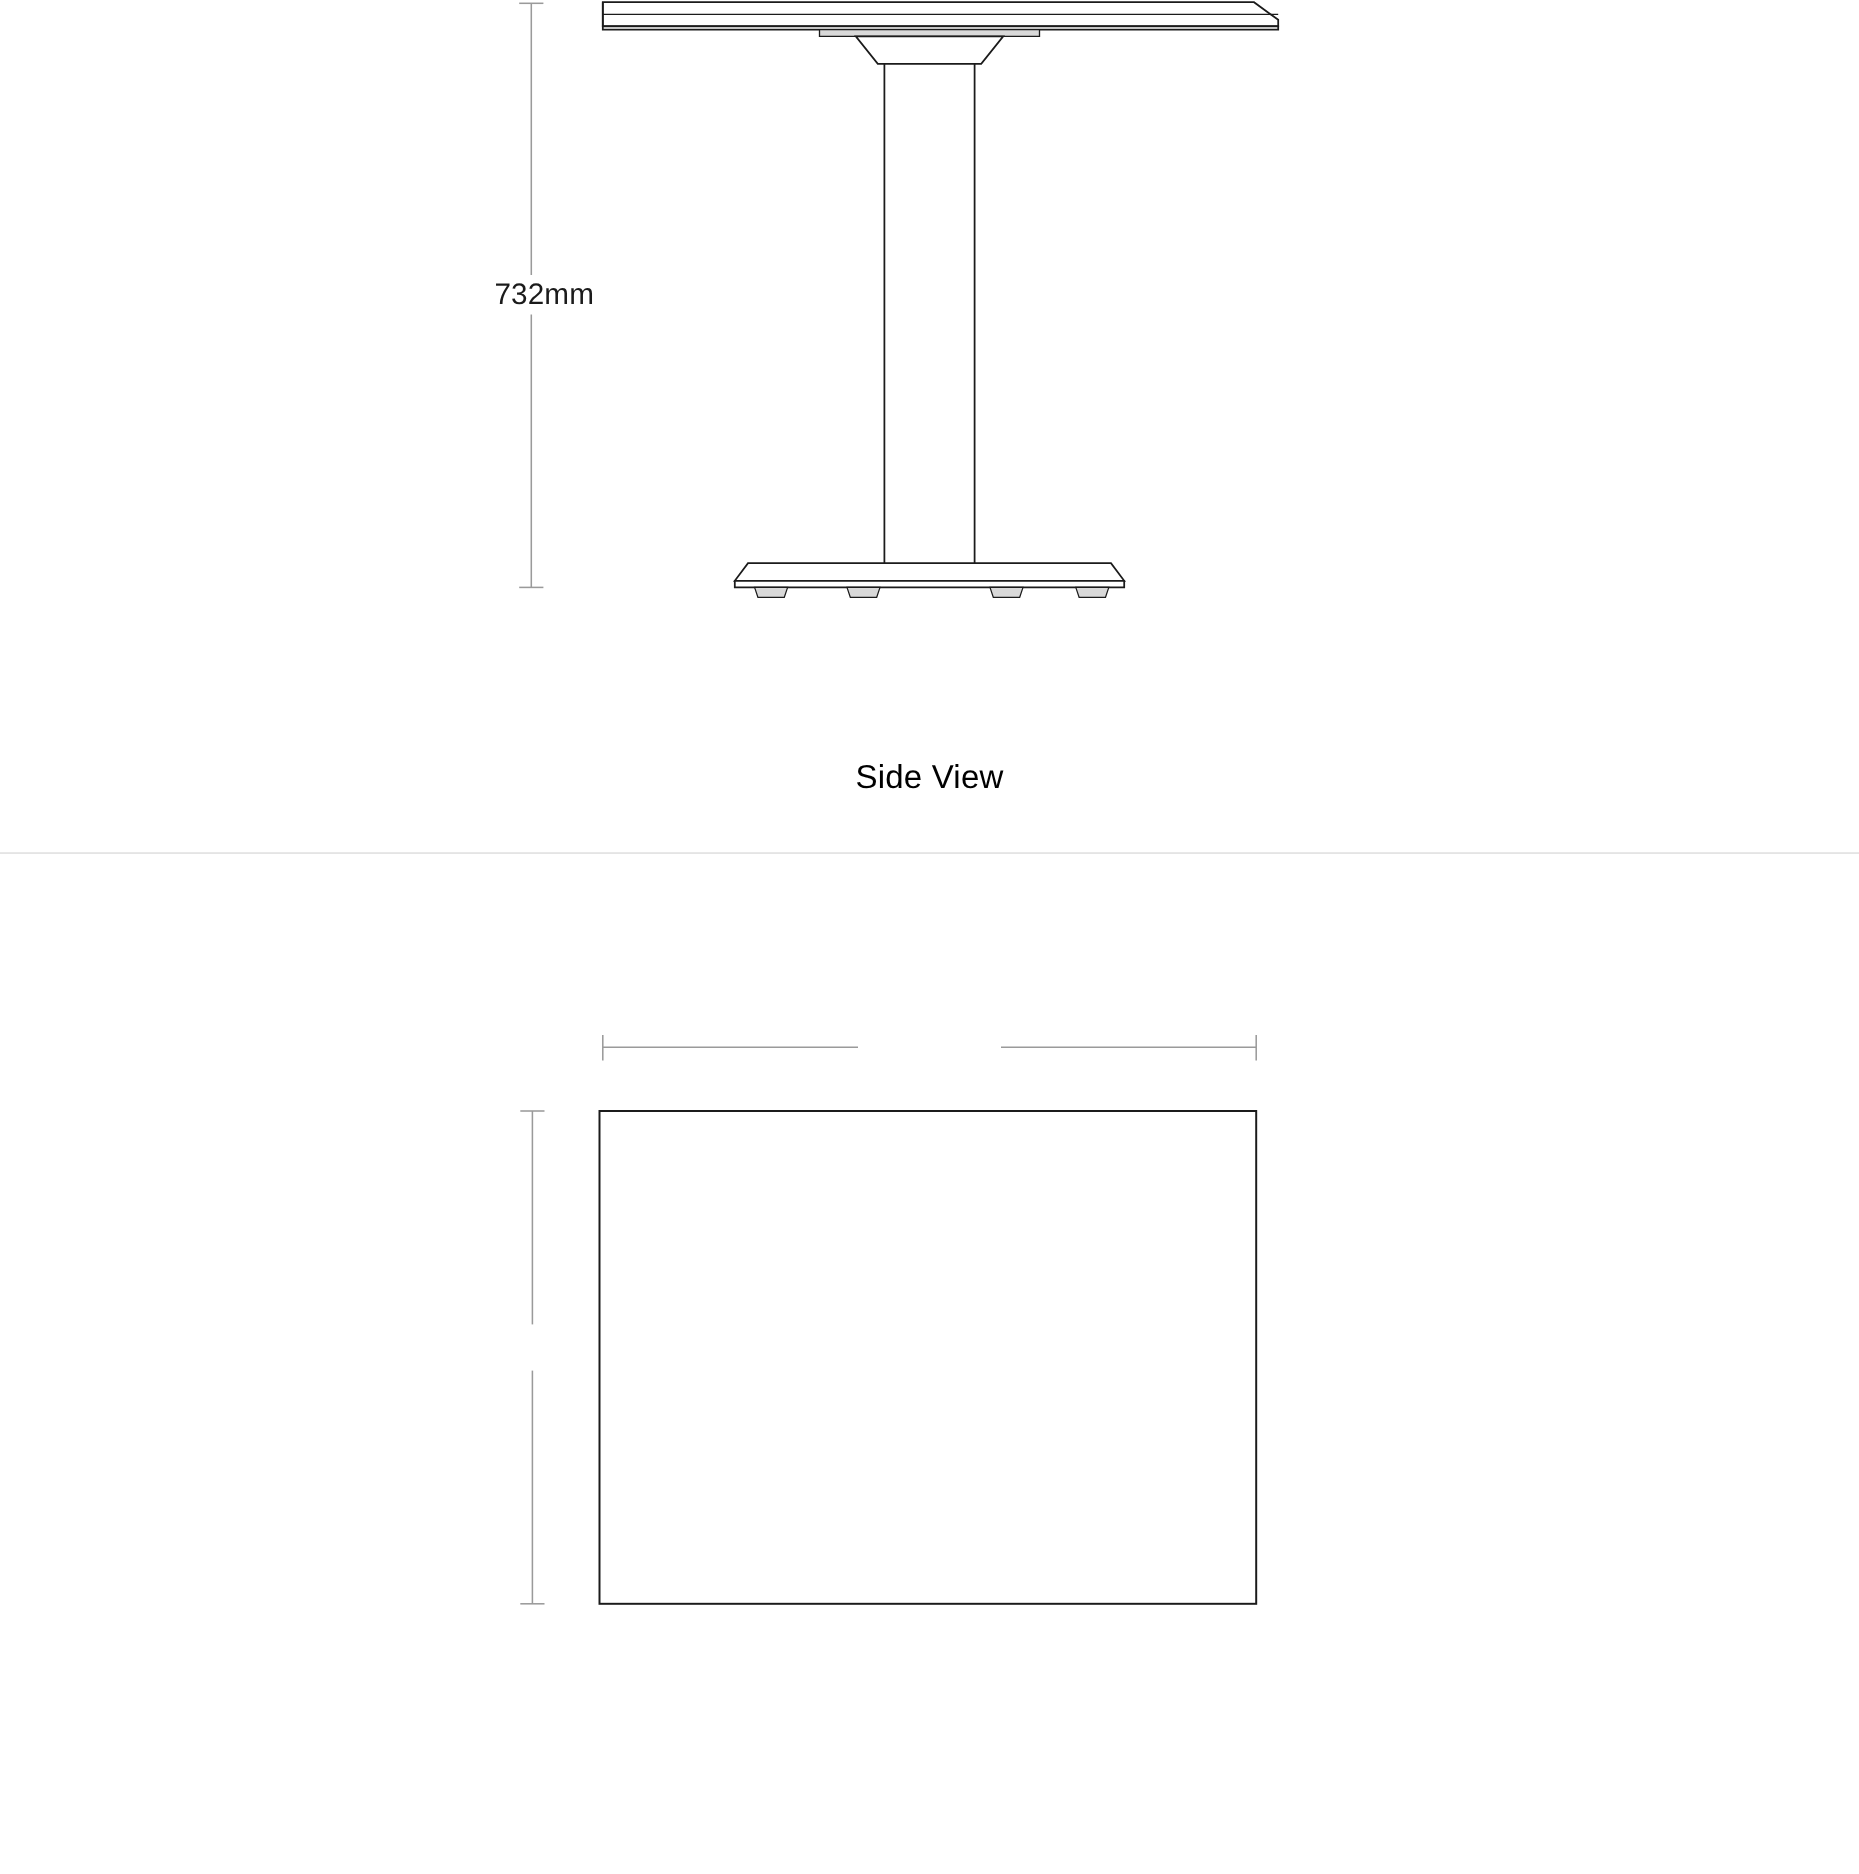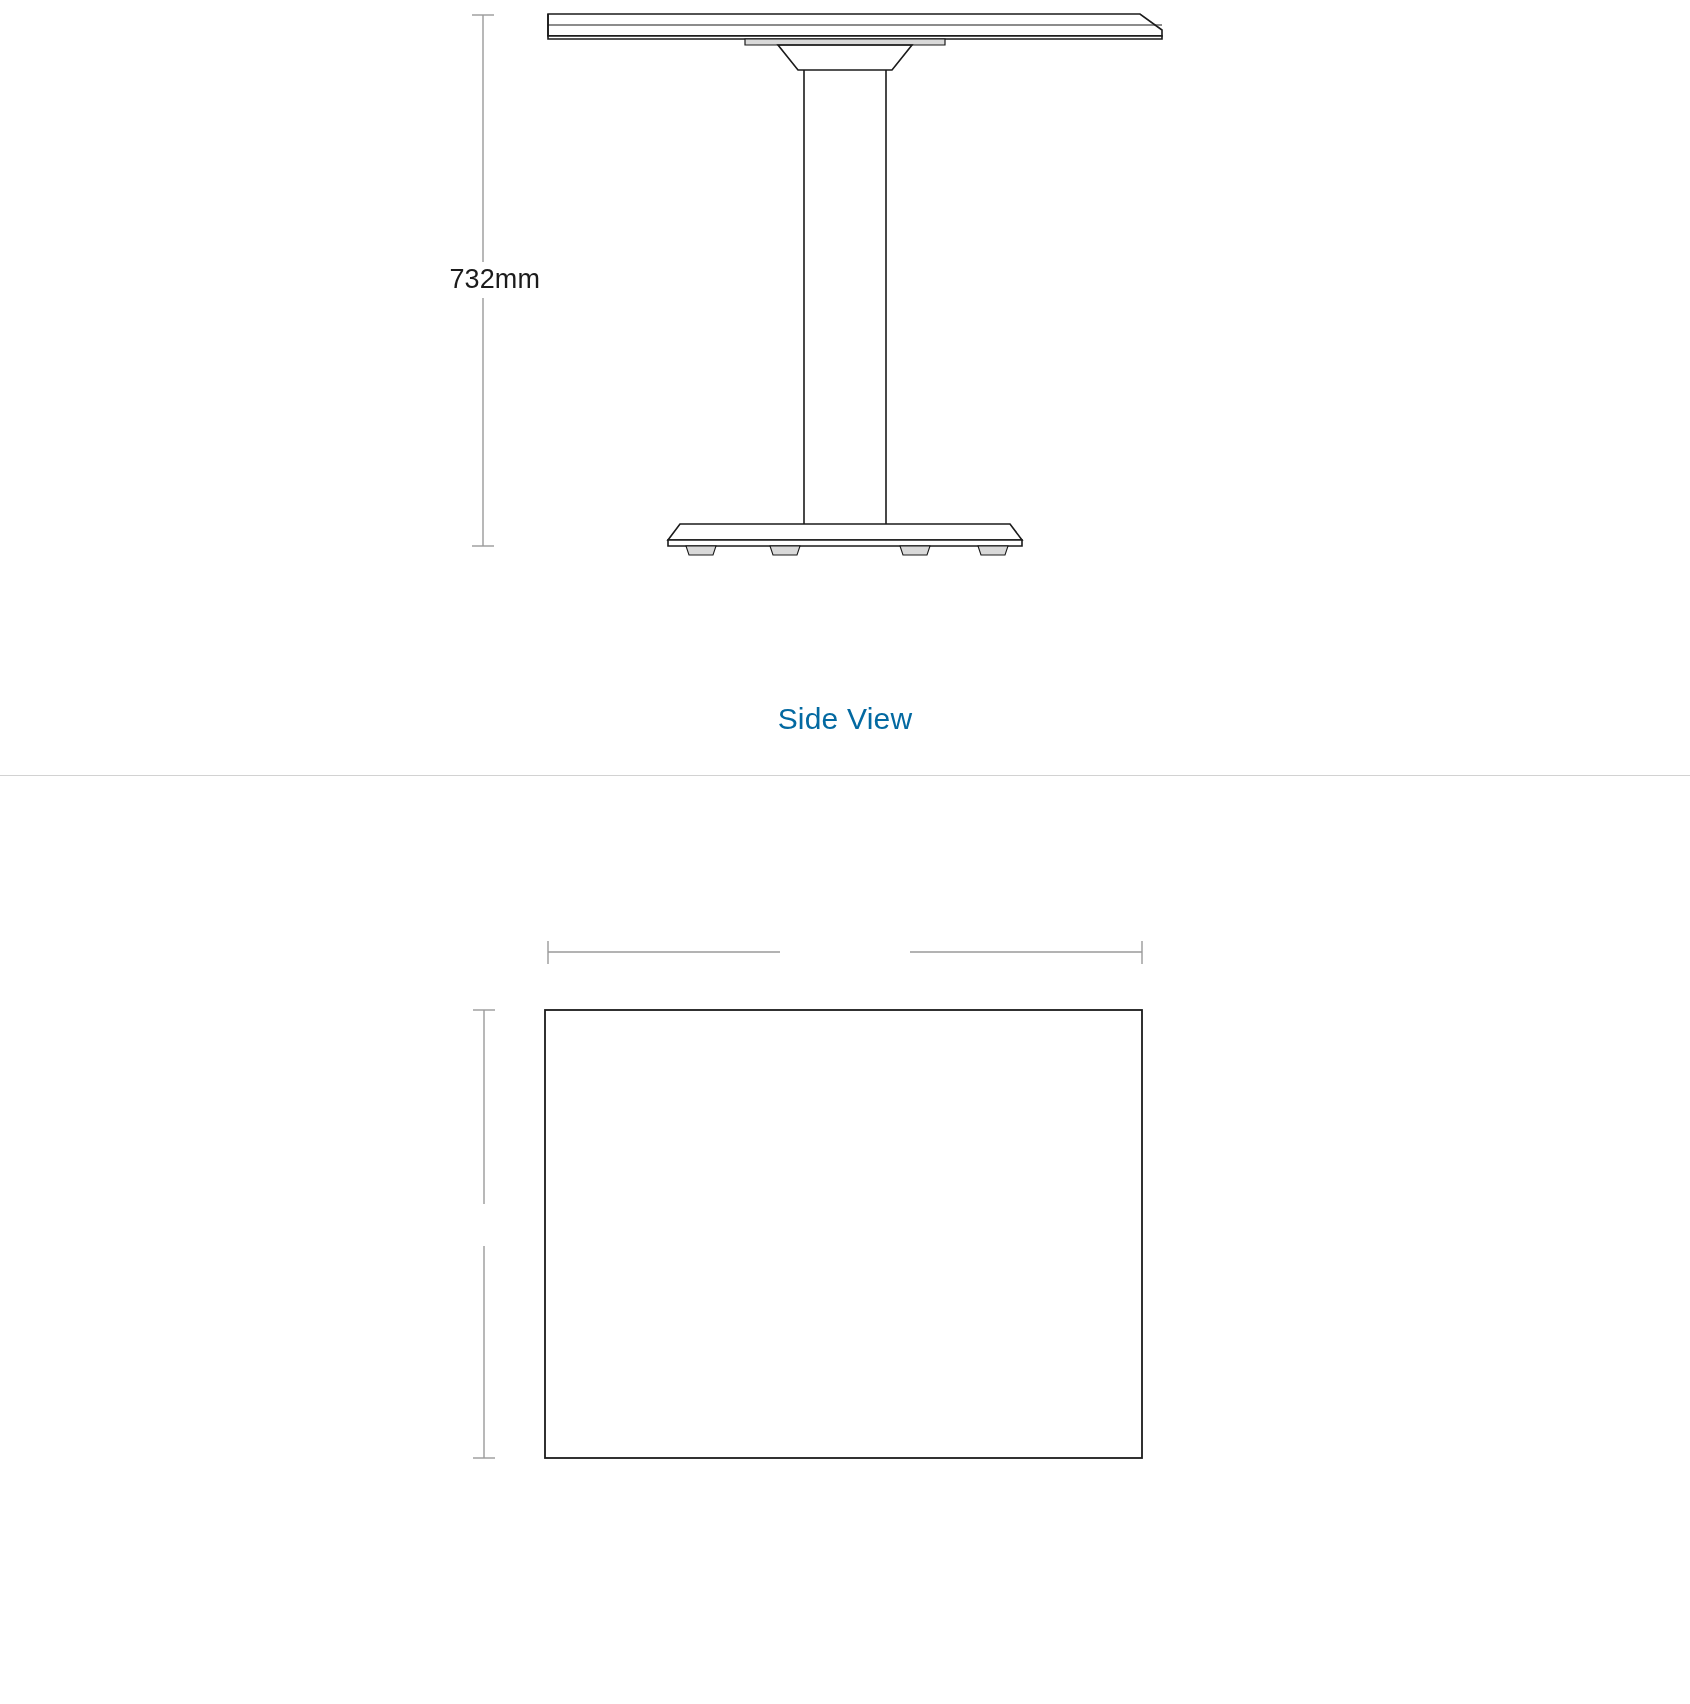"732mm" .panel-side { top: 12px -> 0 }
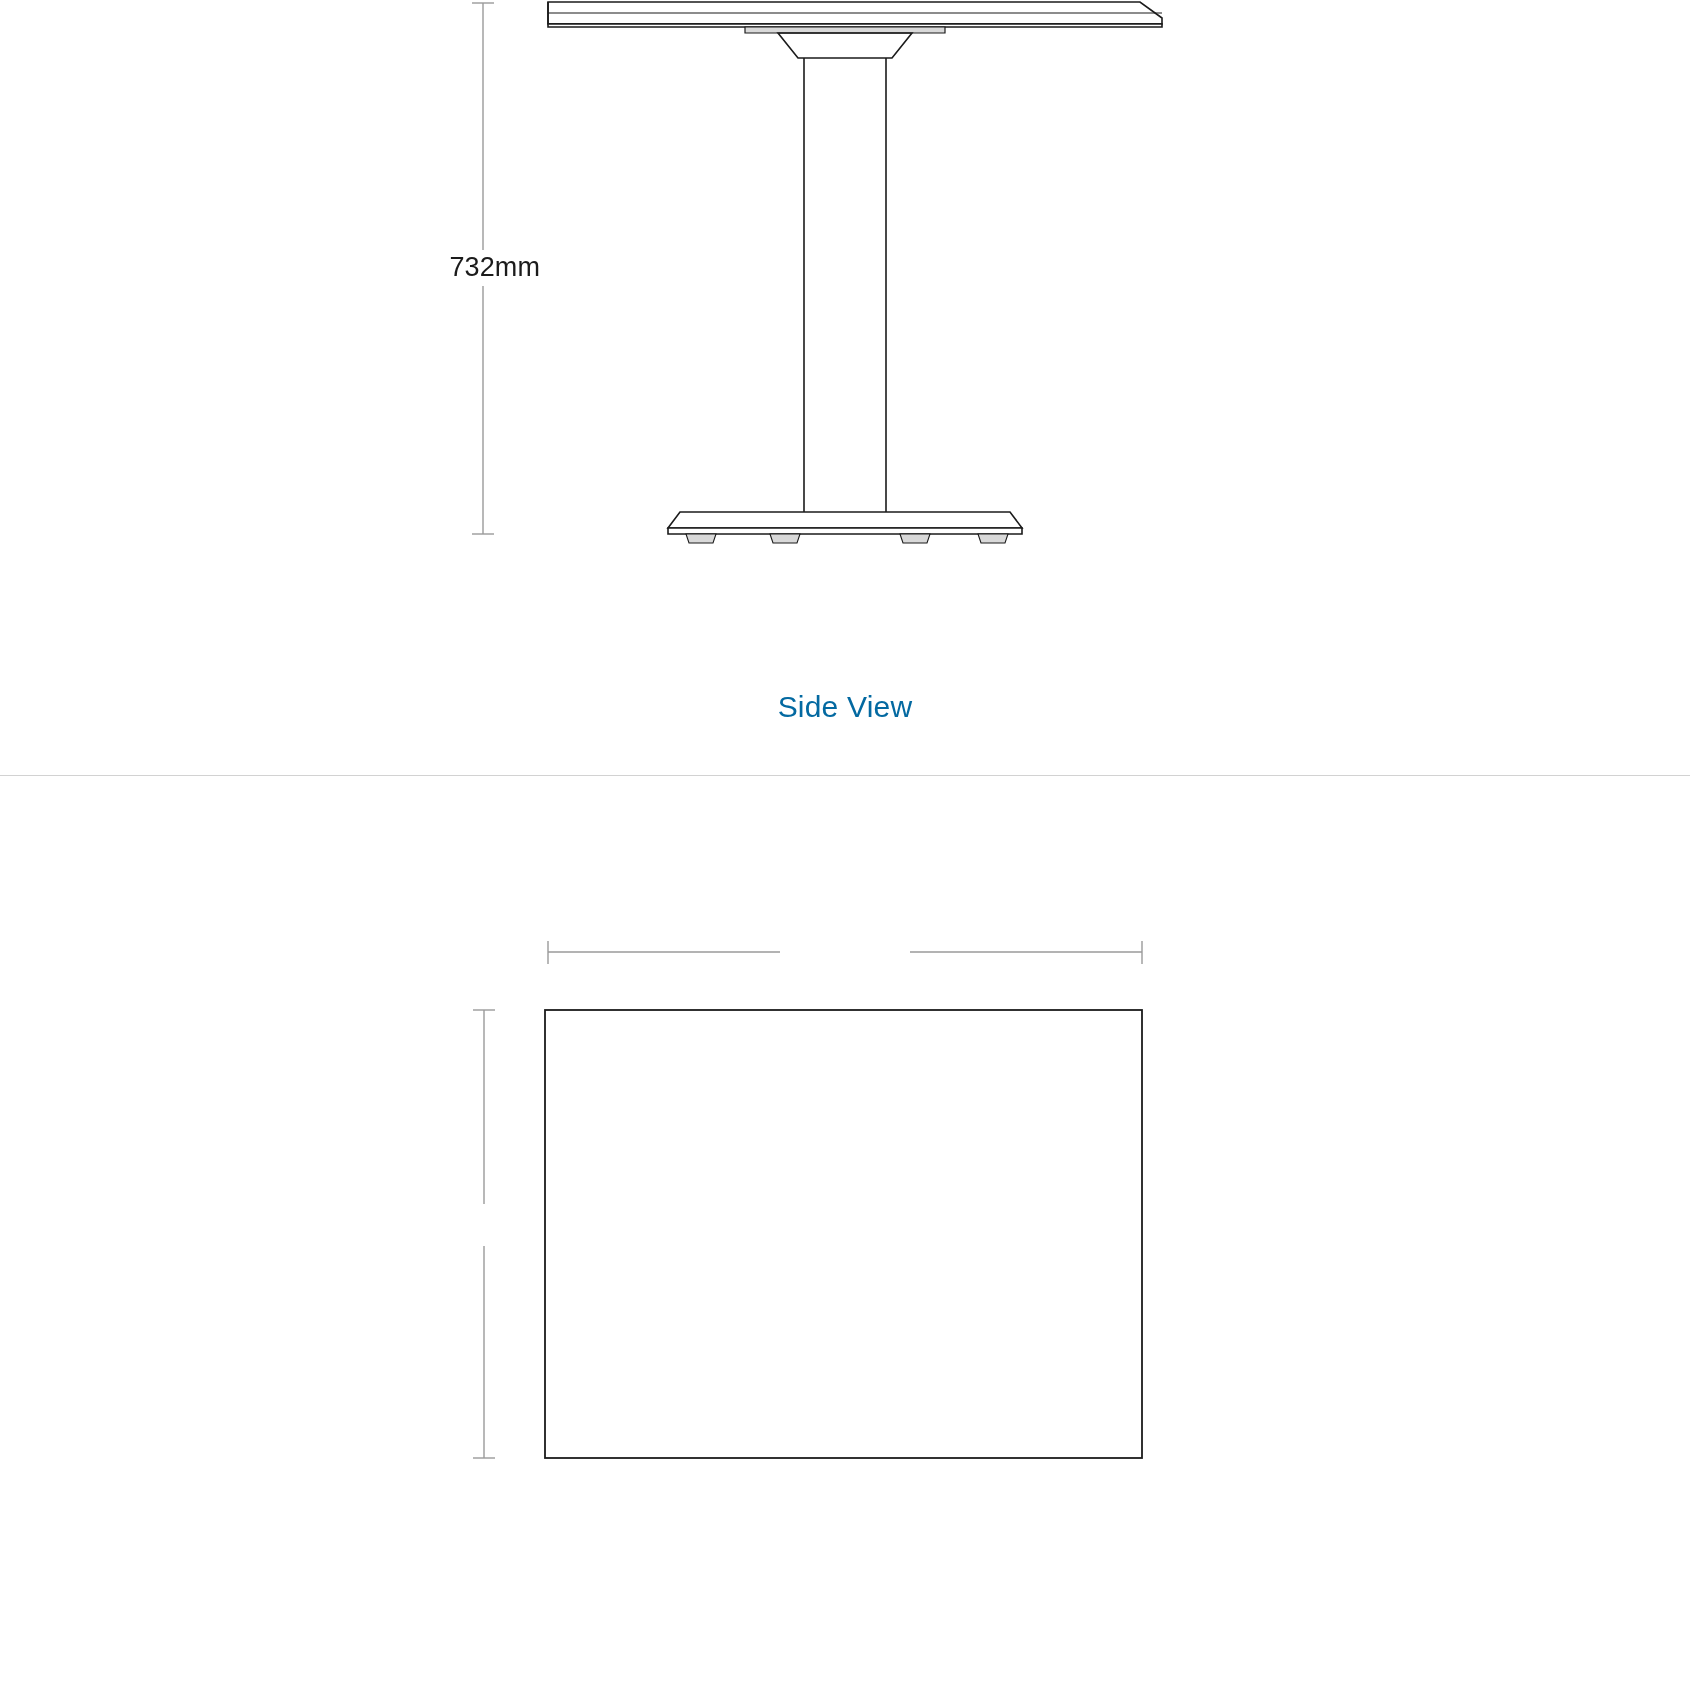"Side View" .caption { color: #0369a1 -> #000000 }
